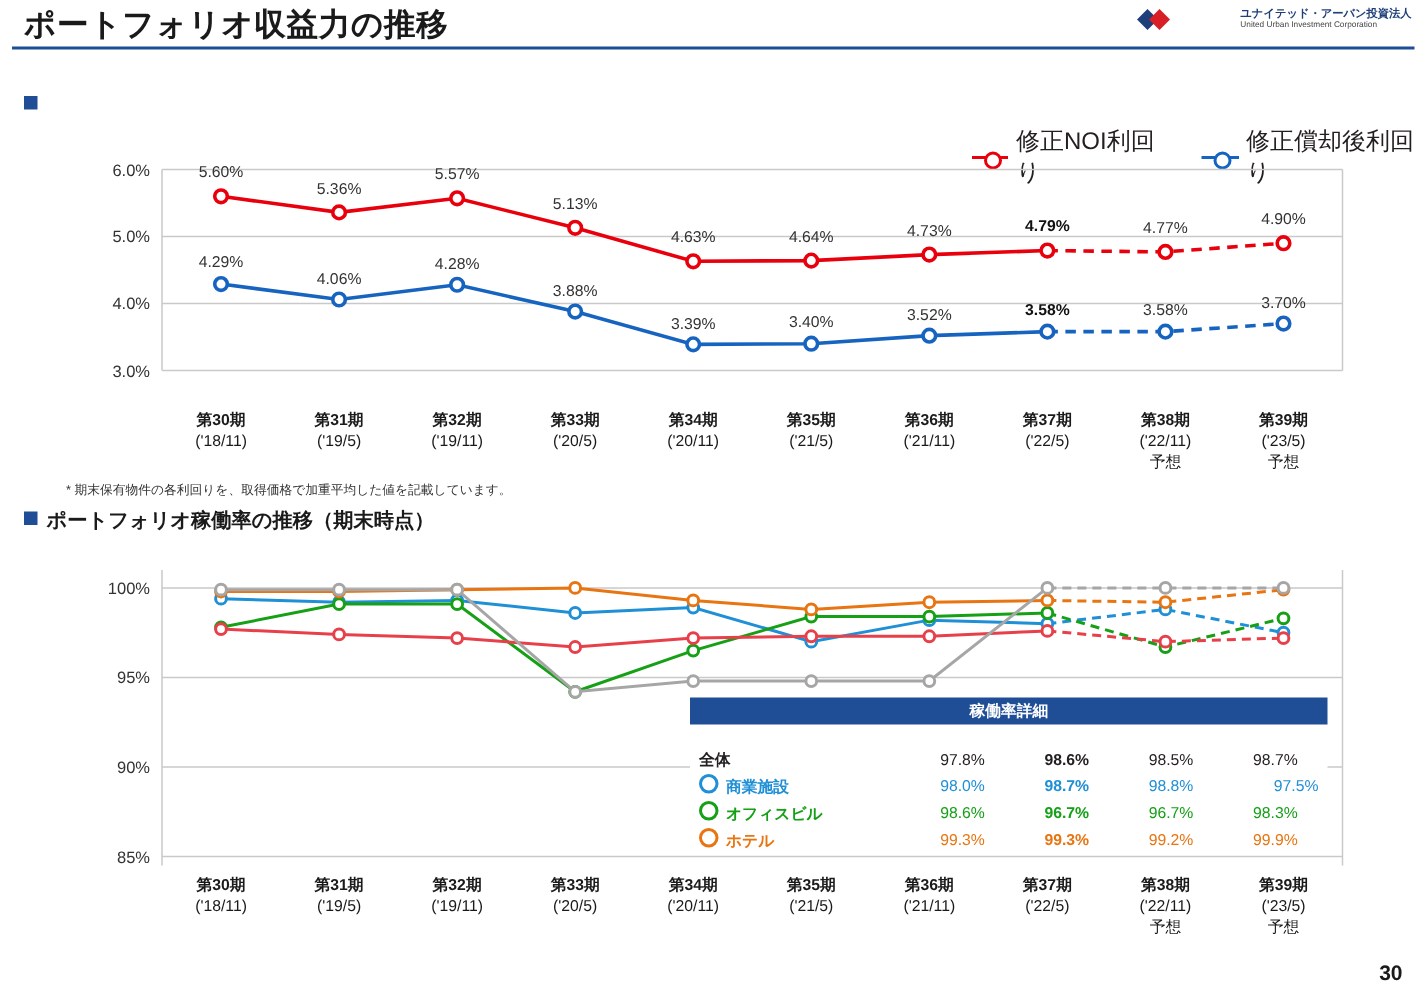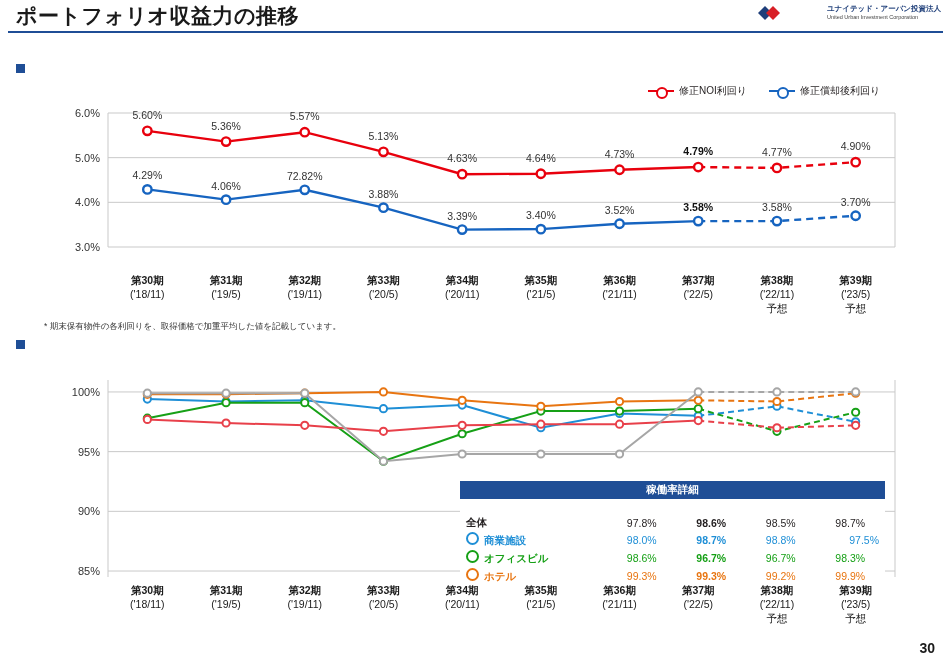"修正NOI利回り" .legend { font-size: 10px -> 16px }
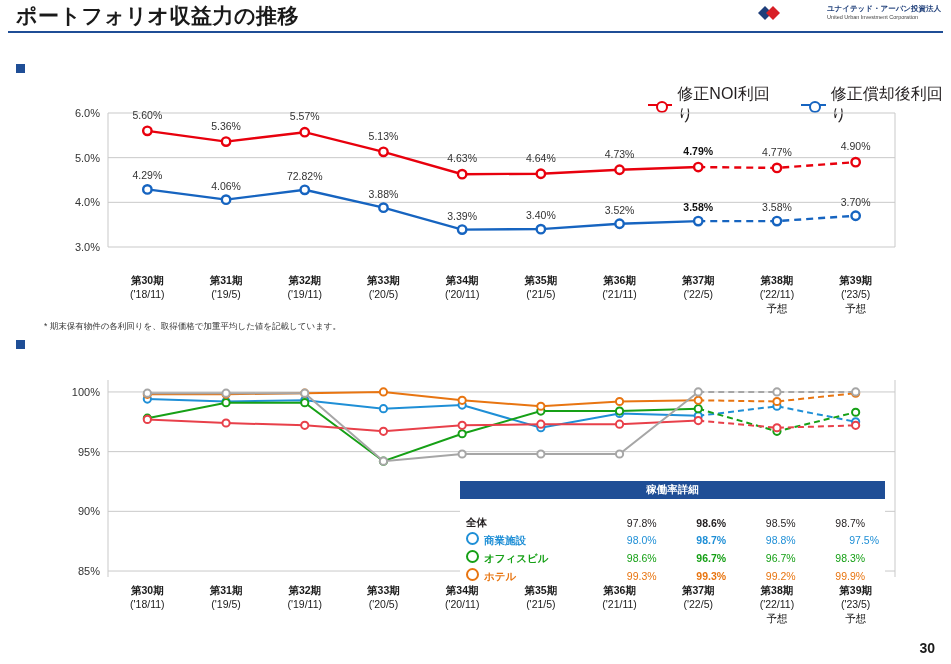"72.82%" div.dlabel { text: 72.82% -> 4.28% }
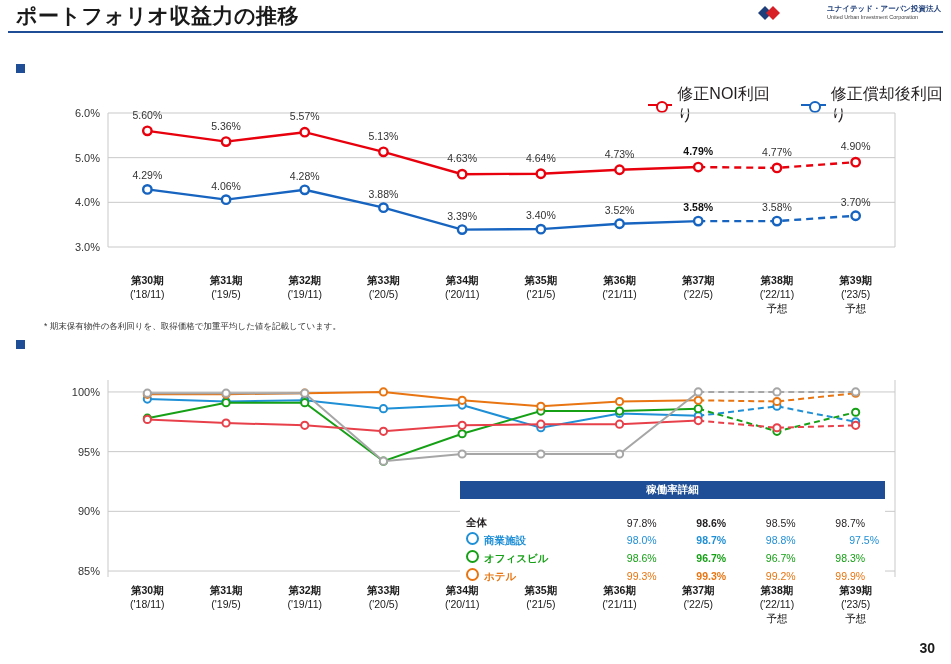"ポートフォリオ稼働率の推移（期末時点）" span { html: none -> <span>ポートフォリオ稼働率の推移（期末時点）</span> }
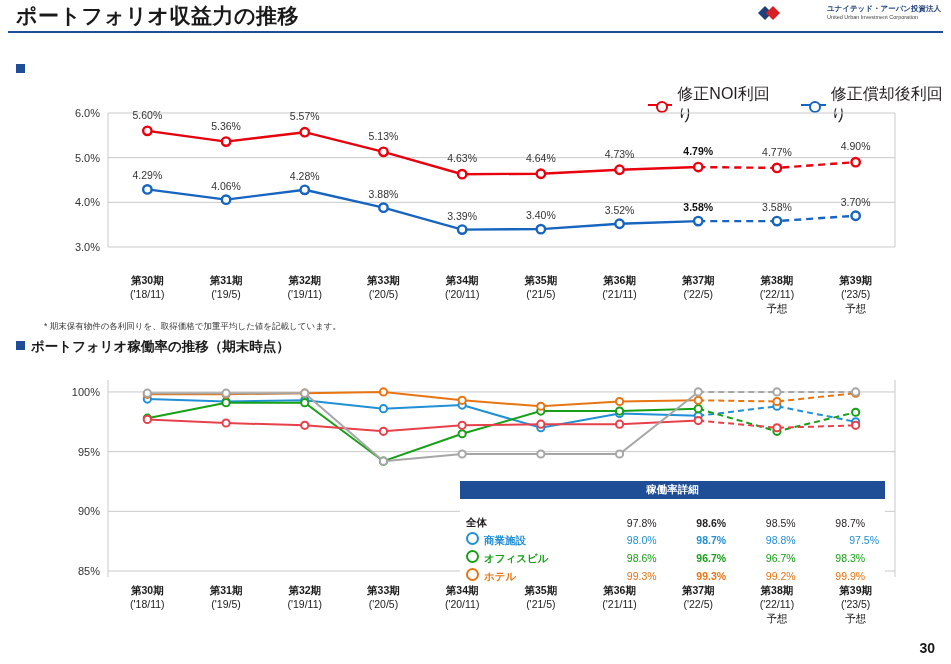"稼働率詳細" .tbl { margin-top: 16px -> none }
